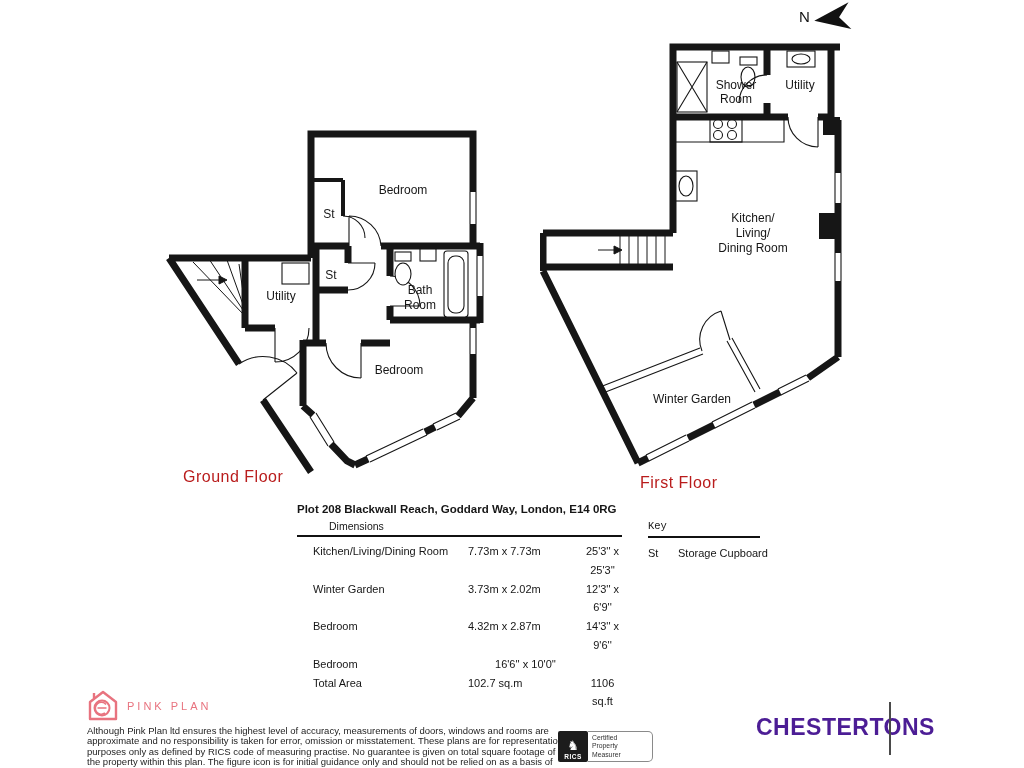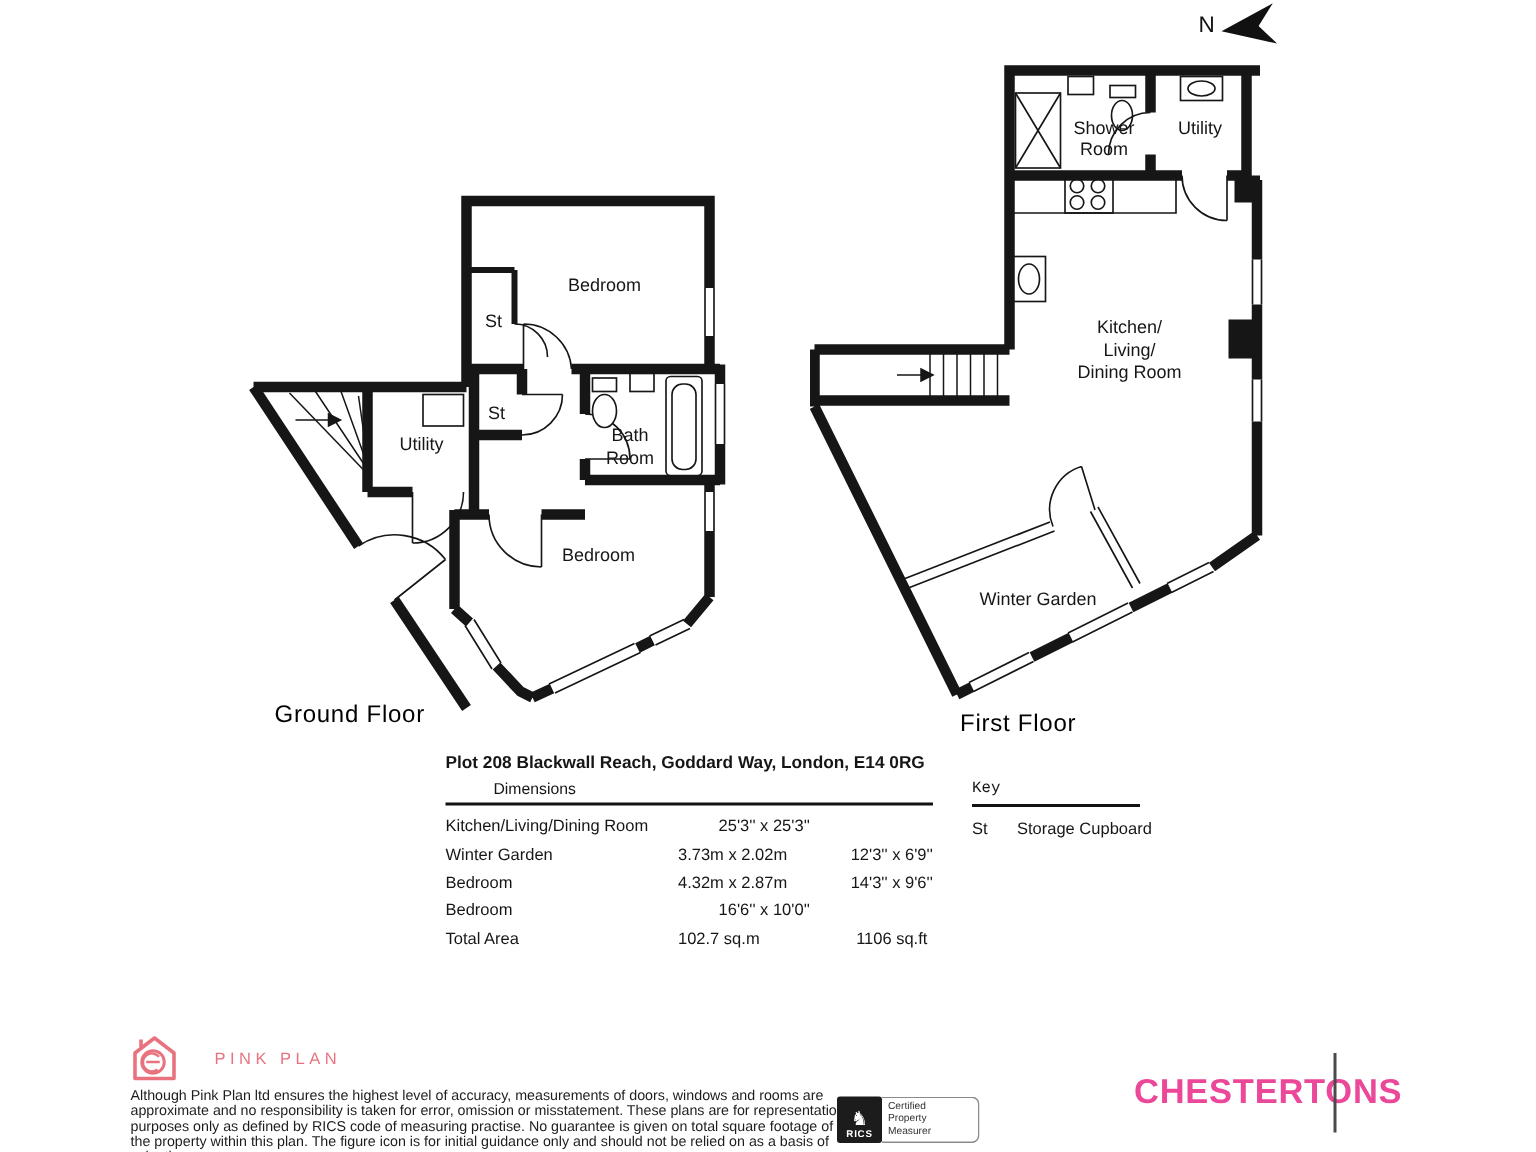"Ground Floor" .floor-caption { color: #000000 -> #b91c1c }
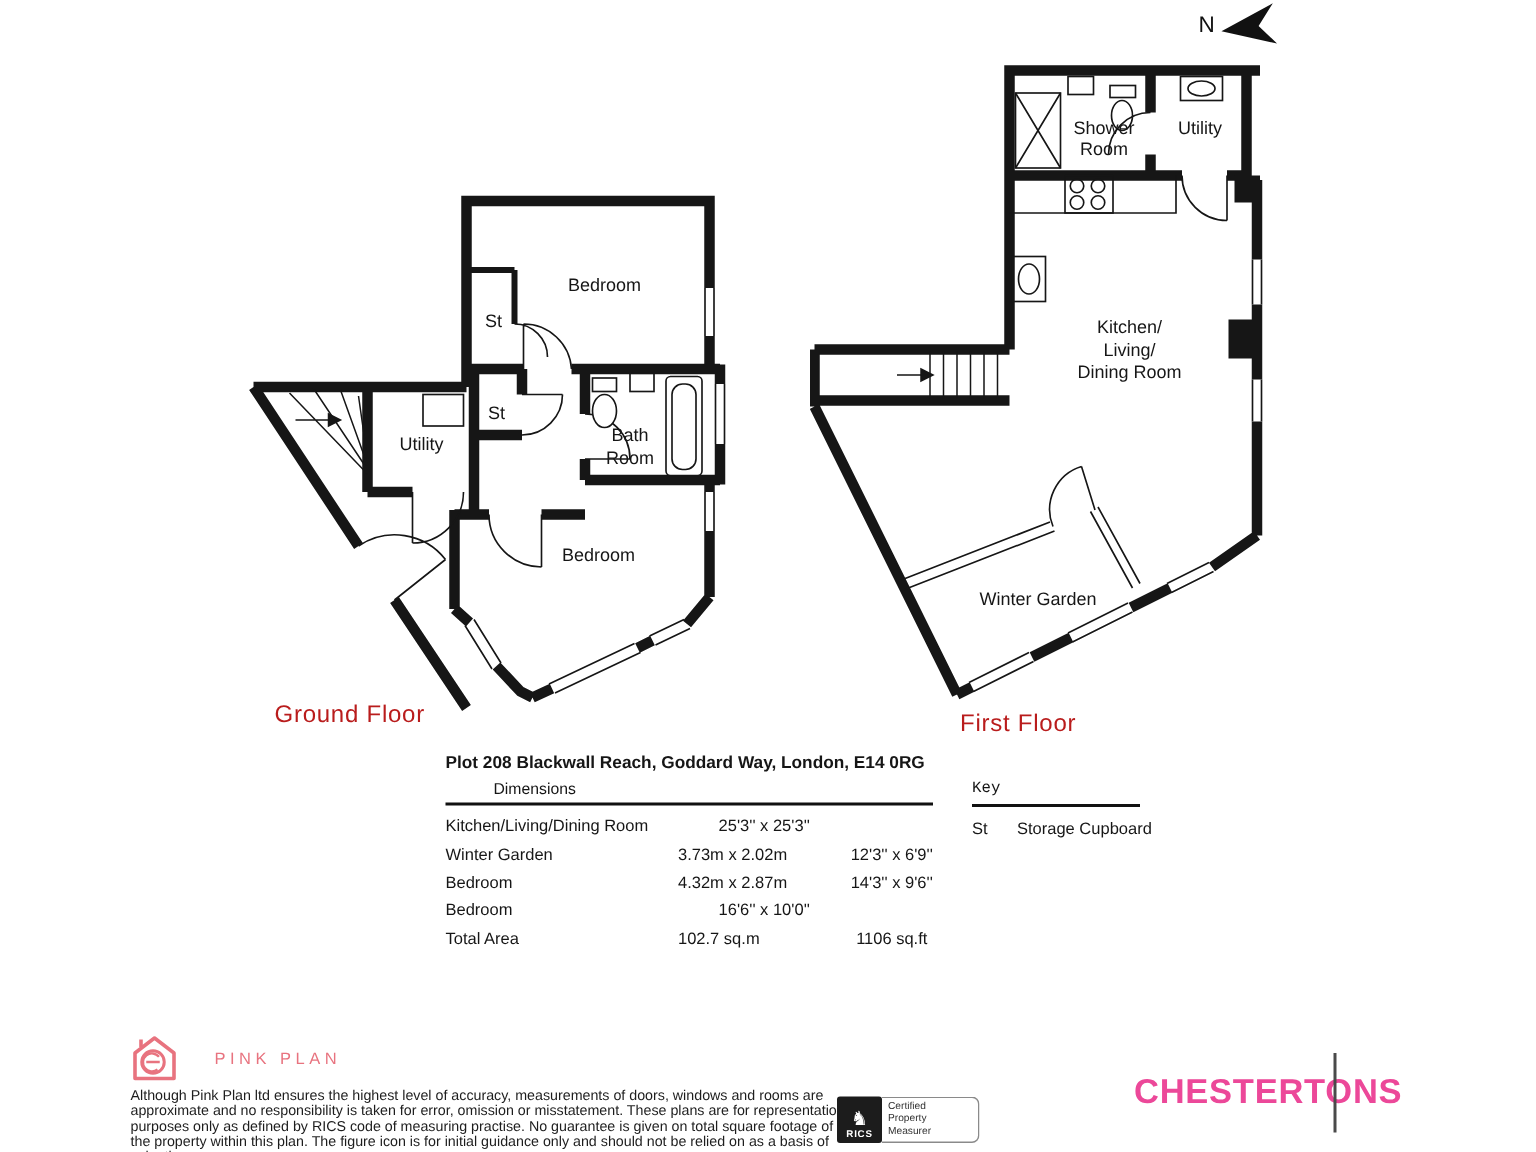"Kitchen/Living/Dining Room" div { margin-left: none -> 16px }
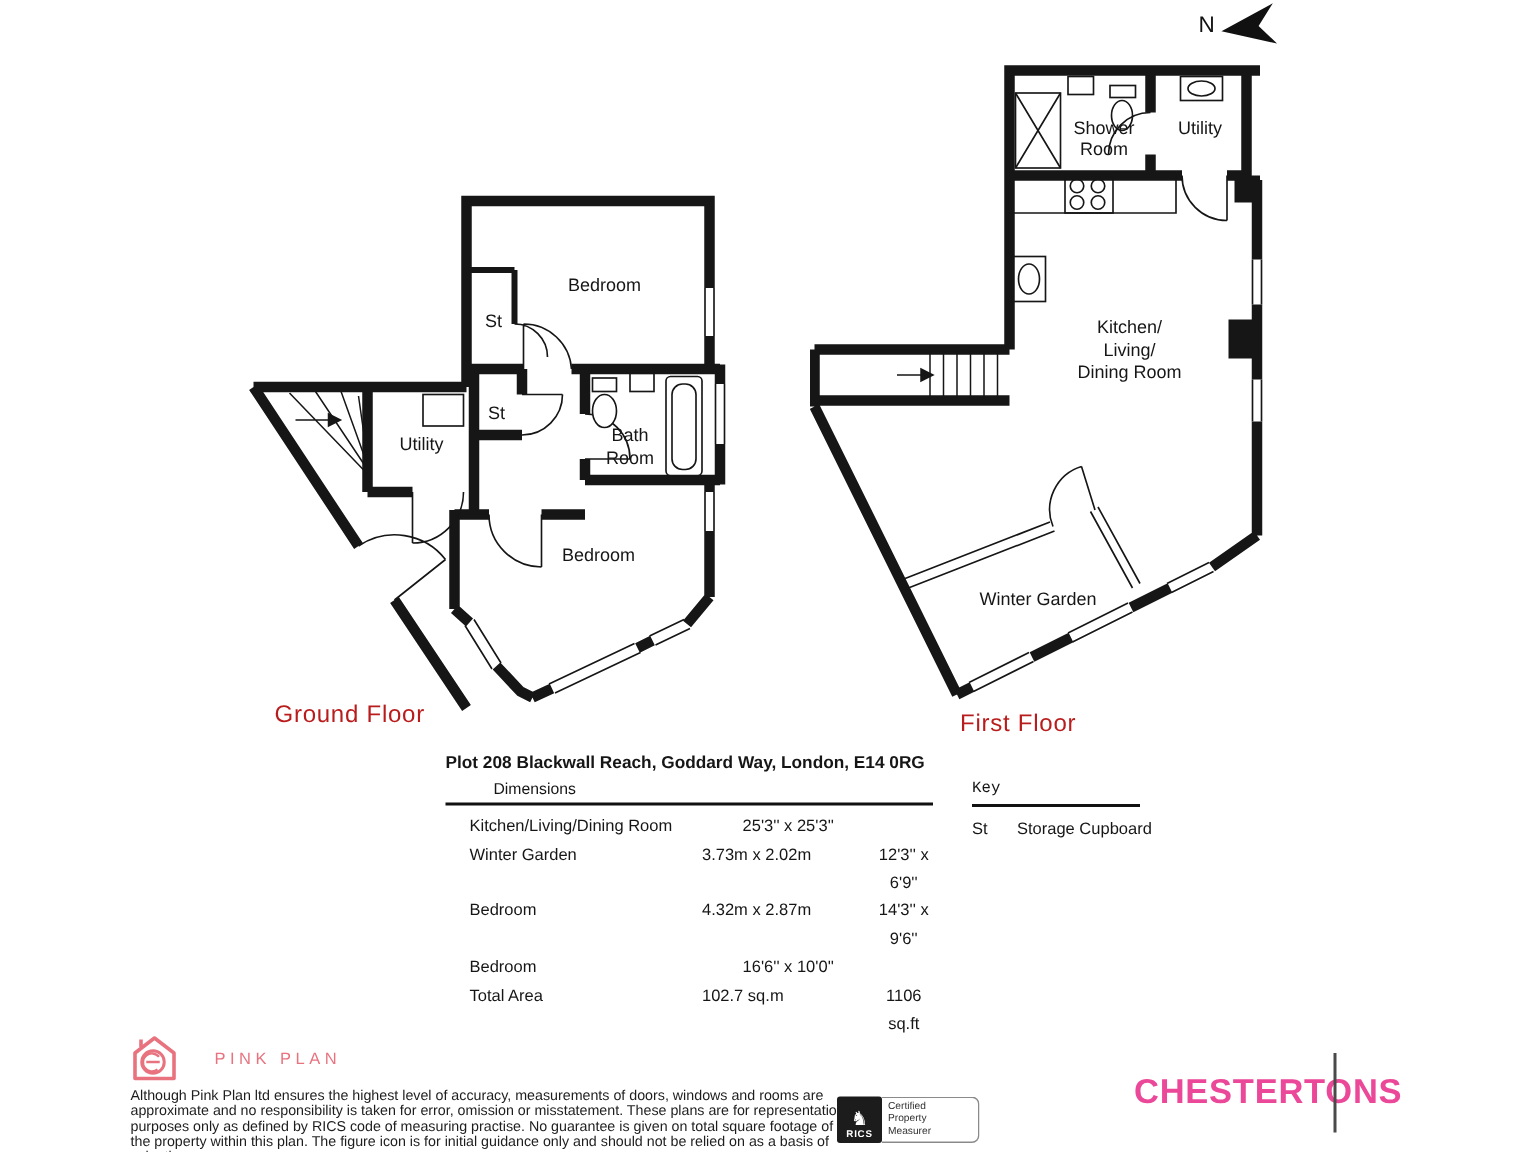"7.73m x 7.73m" span { html: none -> <span>7.73m x 7.73m</span> }
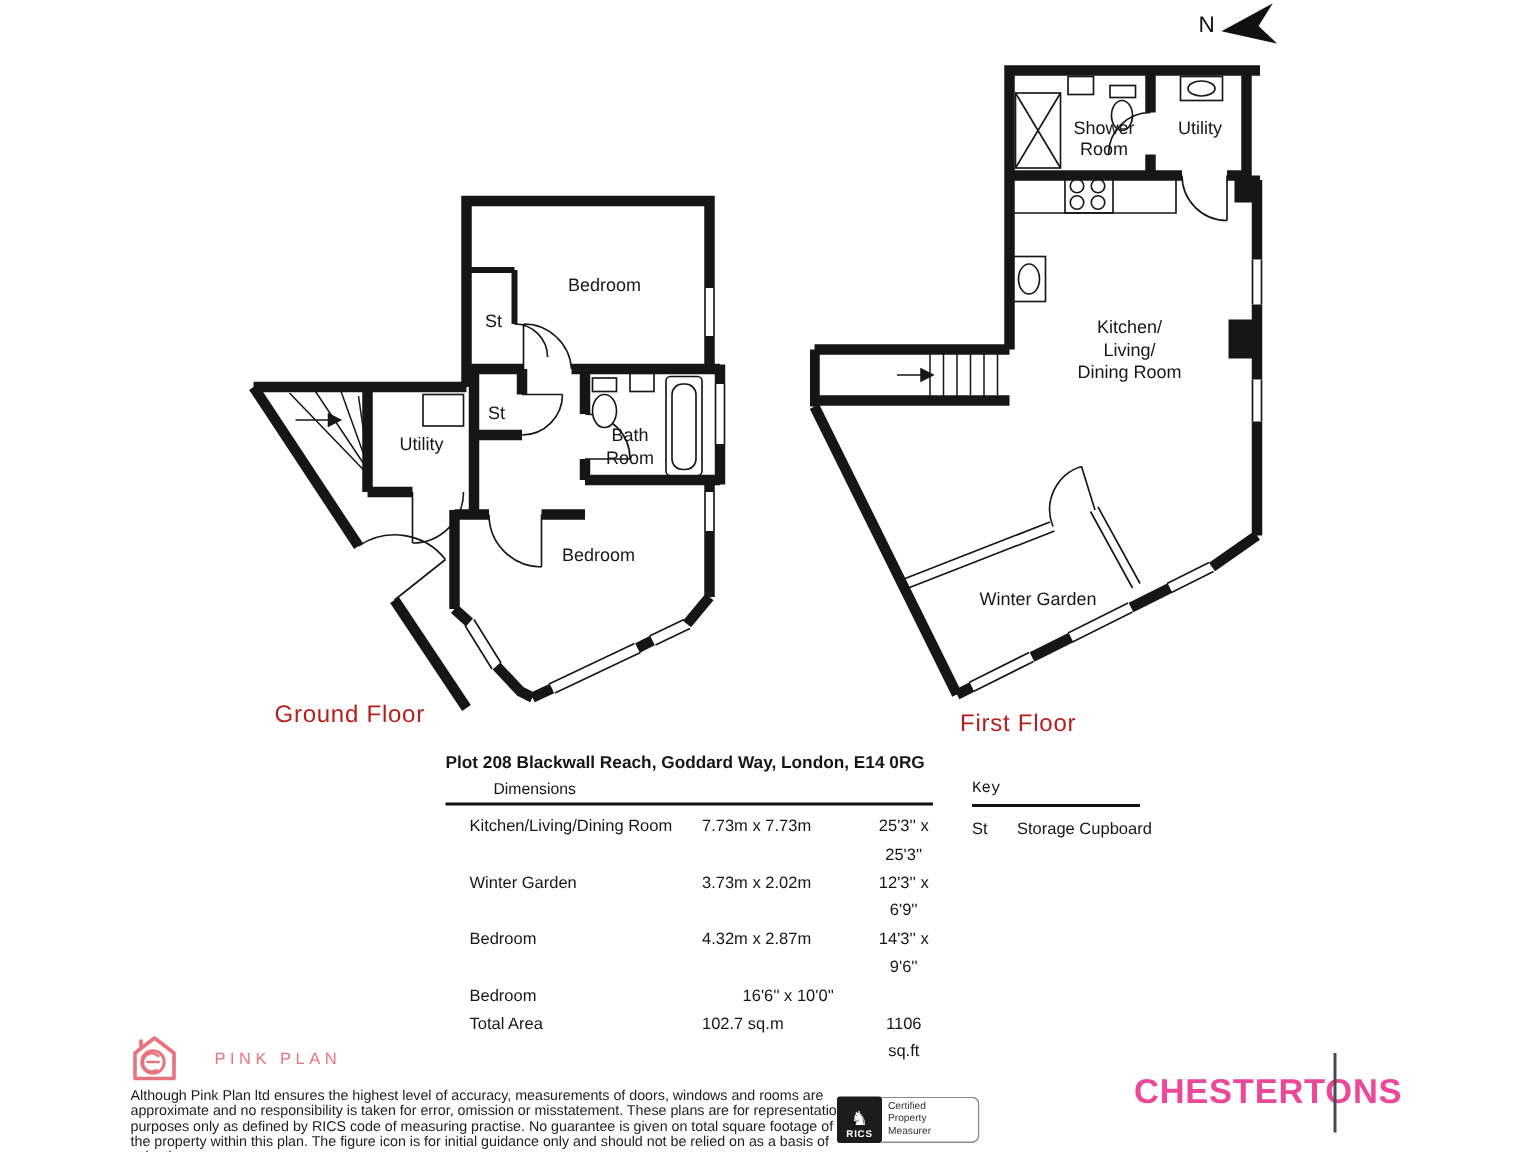"PINK PLAN" #pinkplan-text { left: 143px -> 127px }
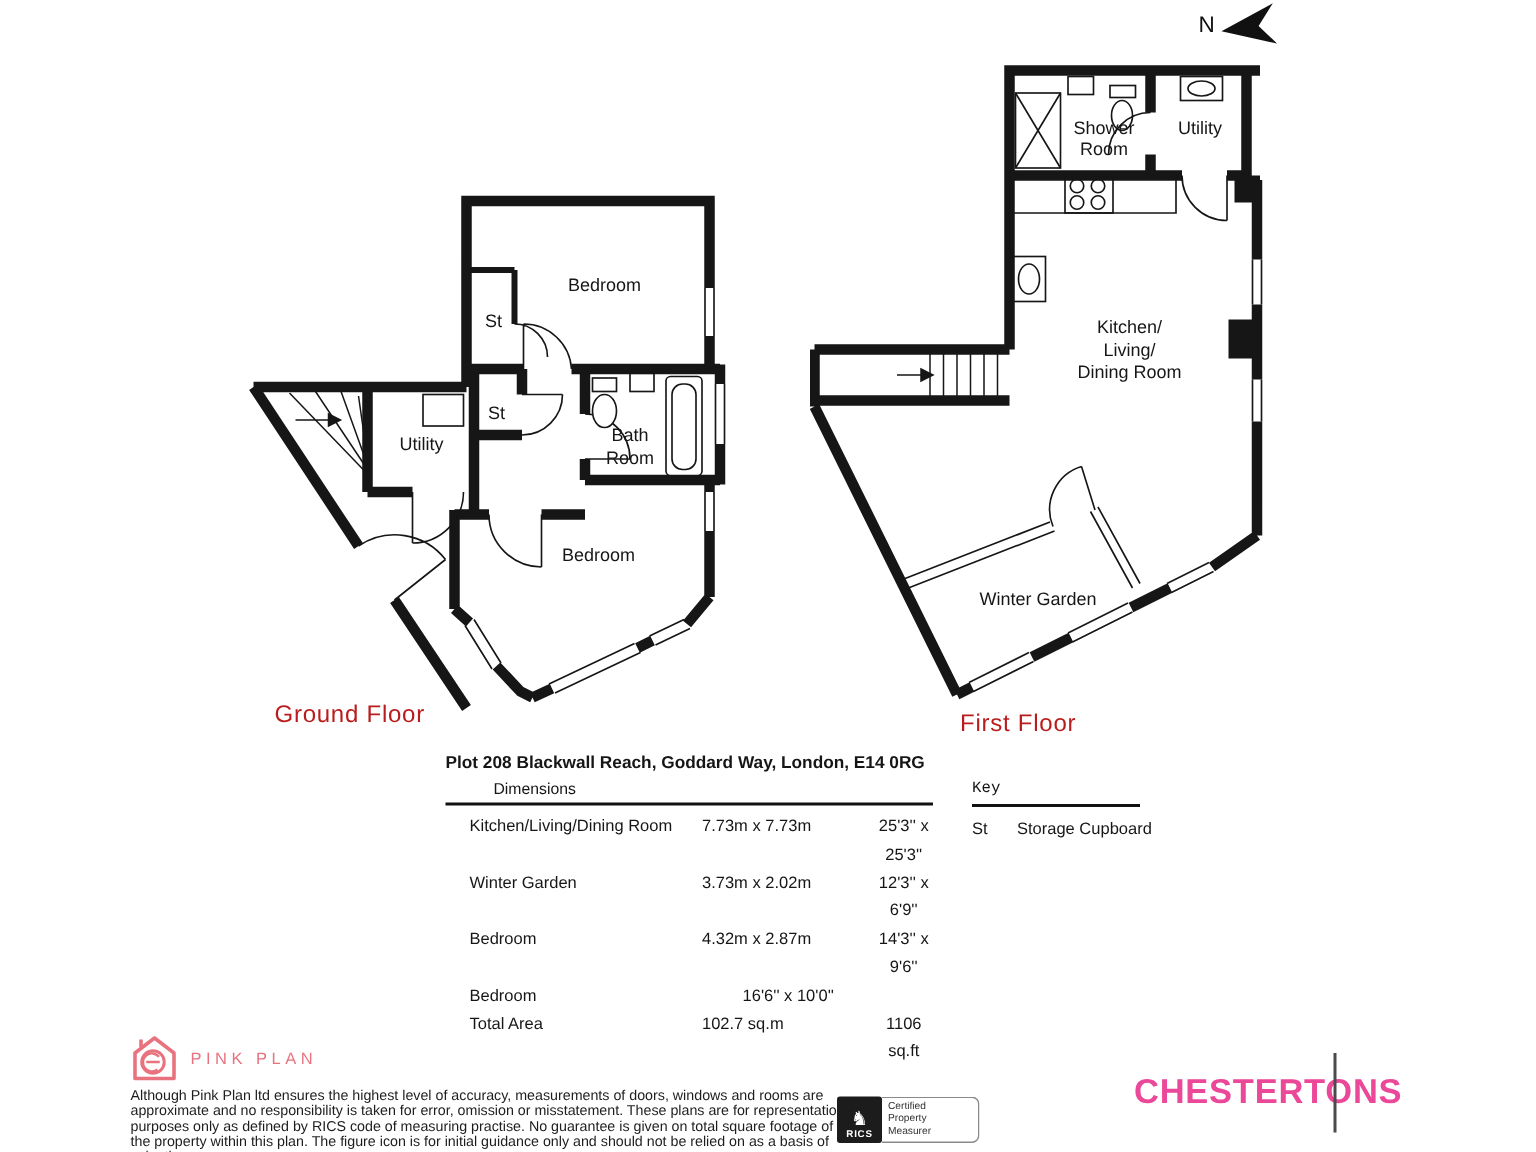"CHESTERTONS" #chestertons { color: #ec4899 -> #4c1d95 }
